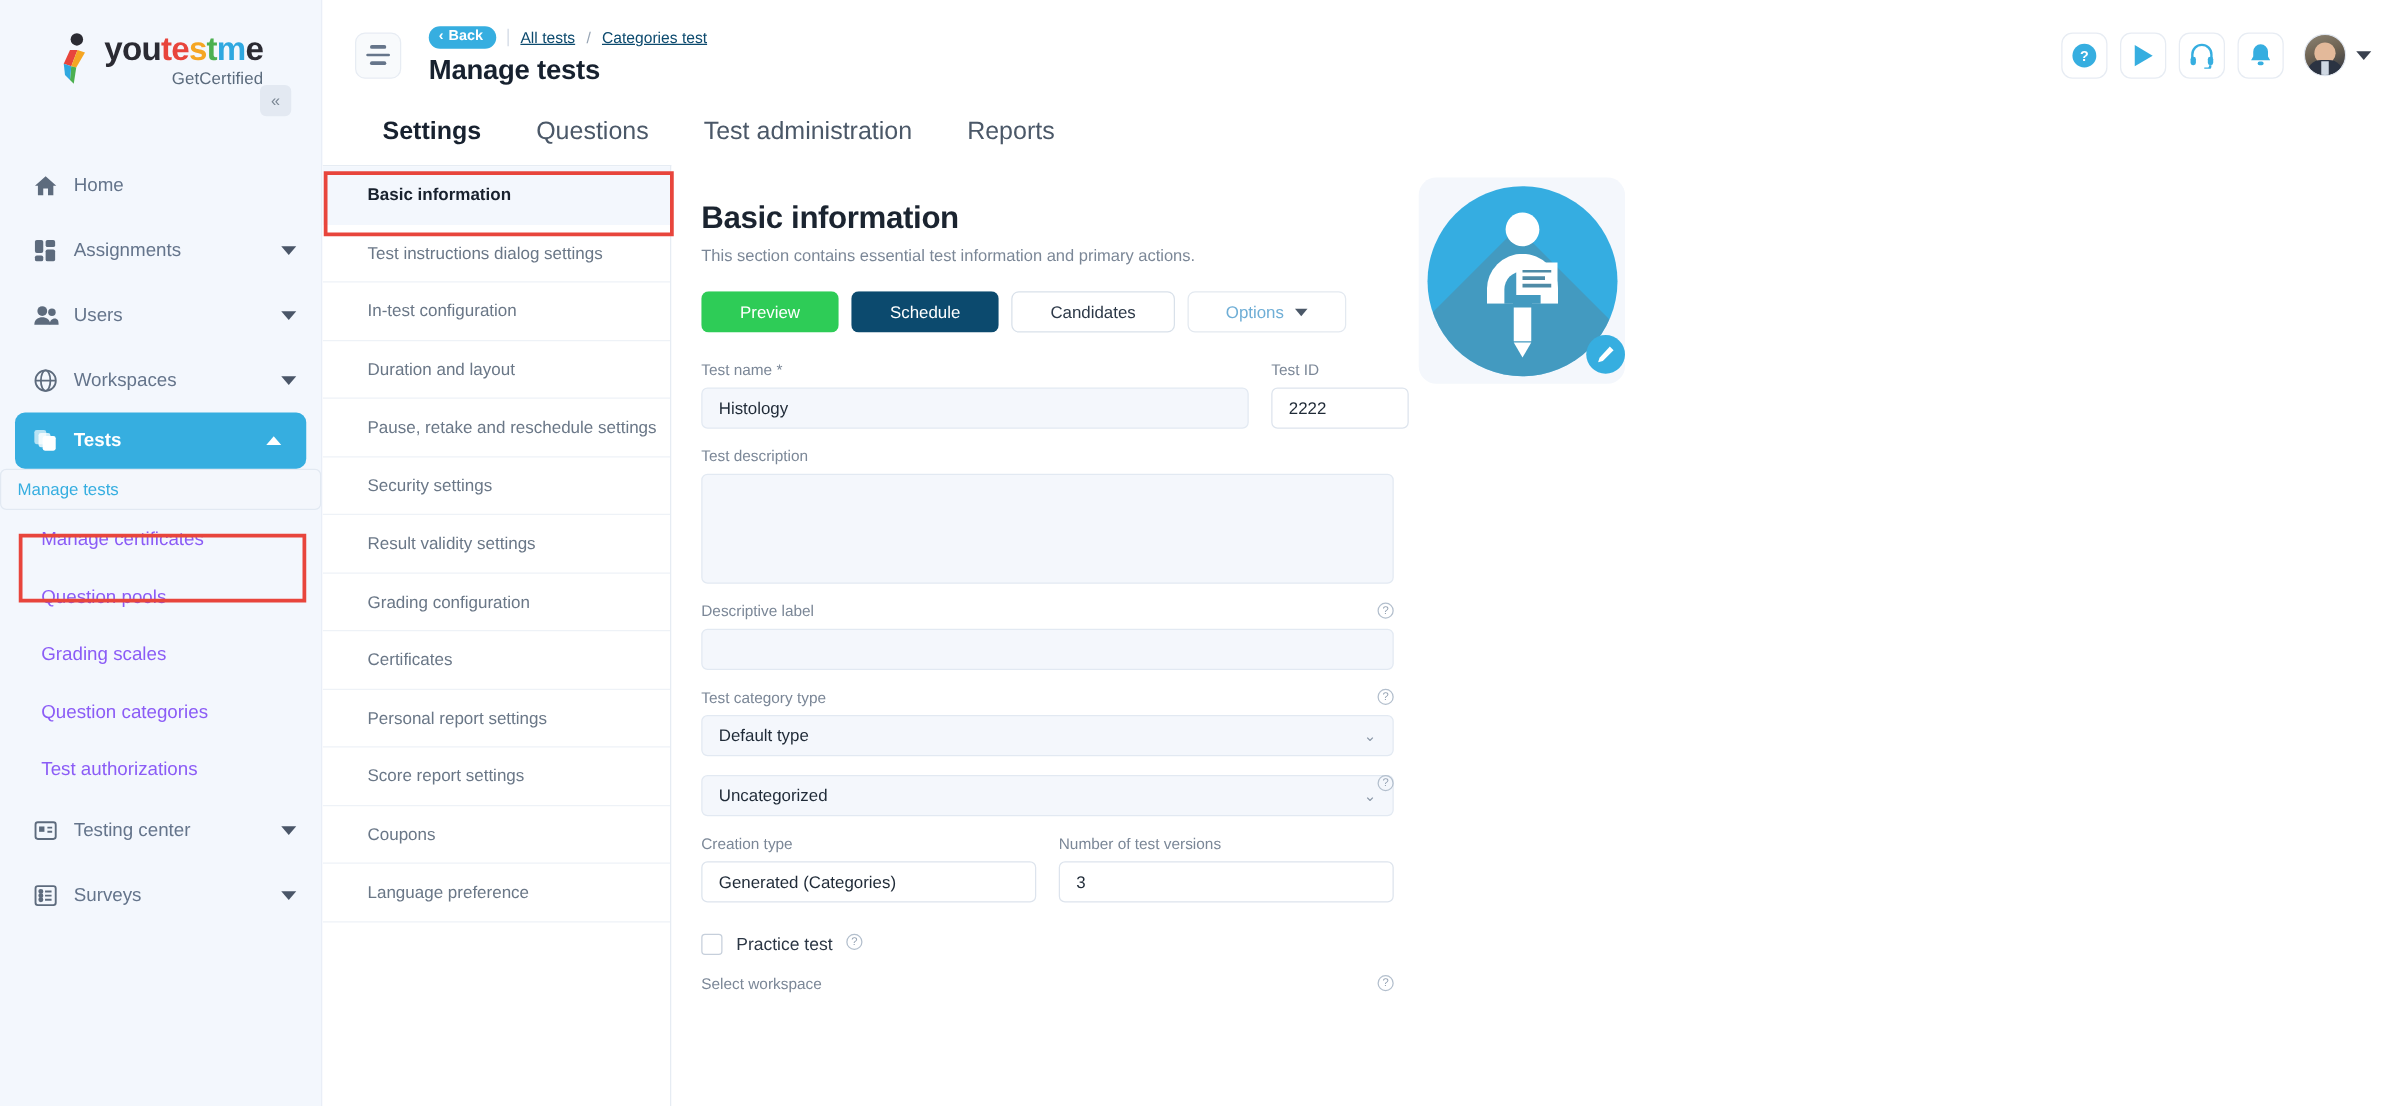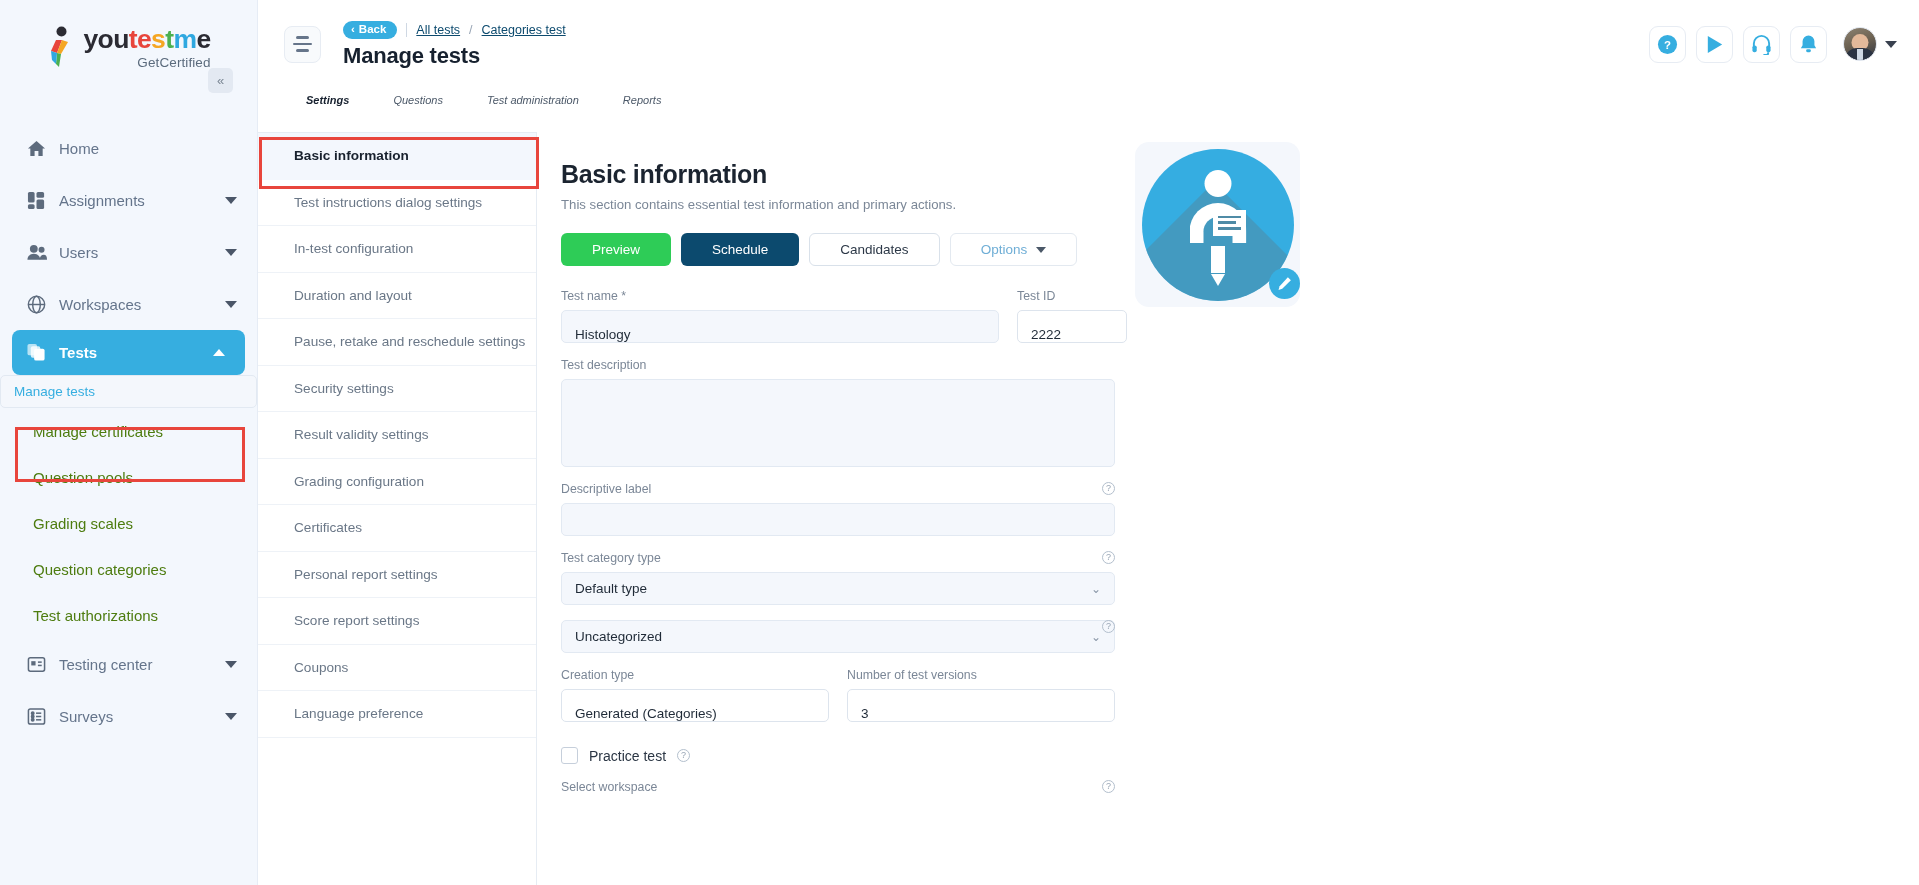"Settings" .tab { font-size: 11px -> 20px; font-style: italic -> none }
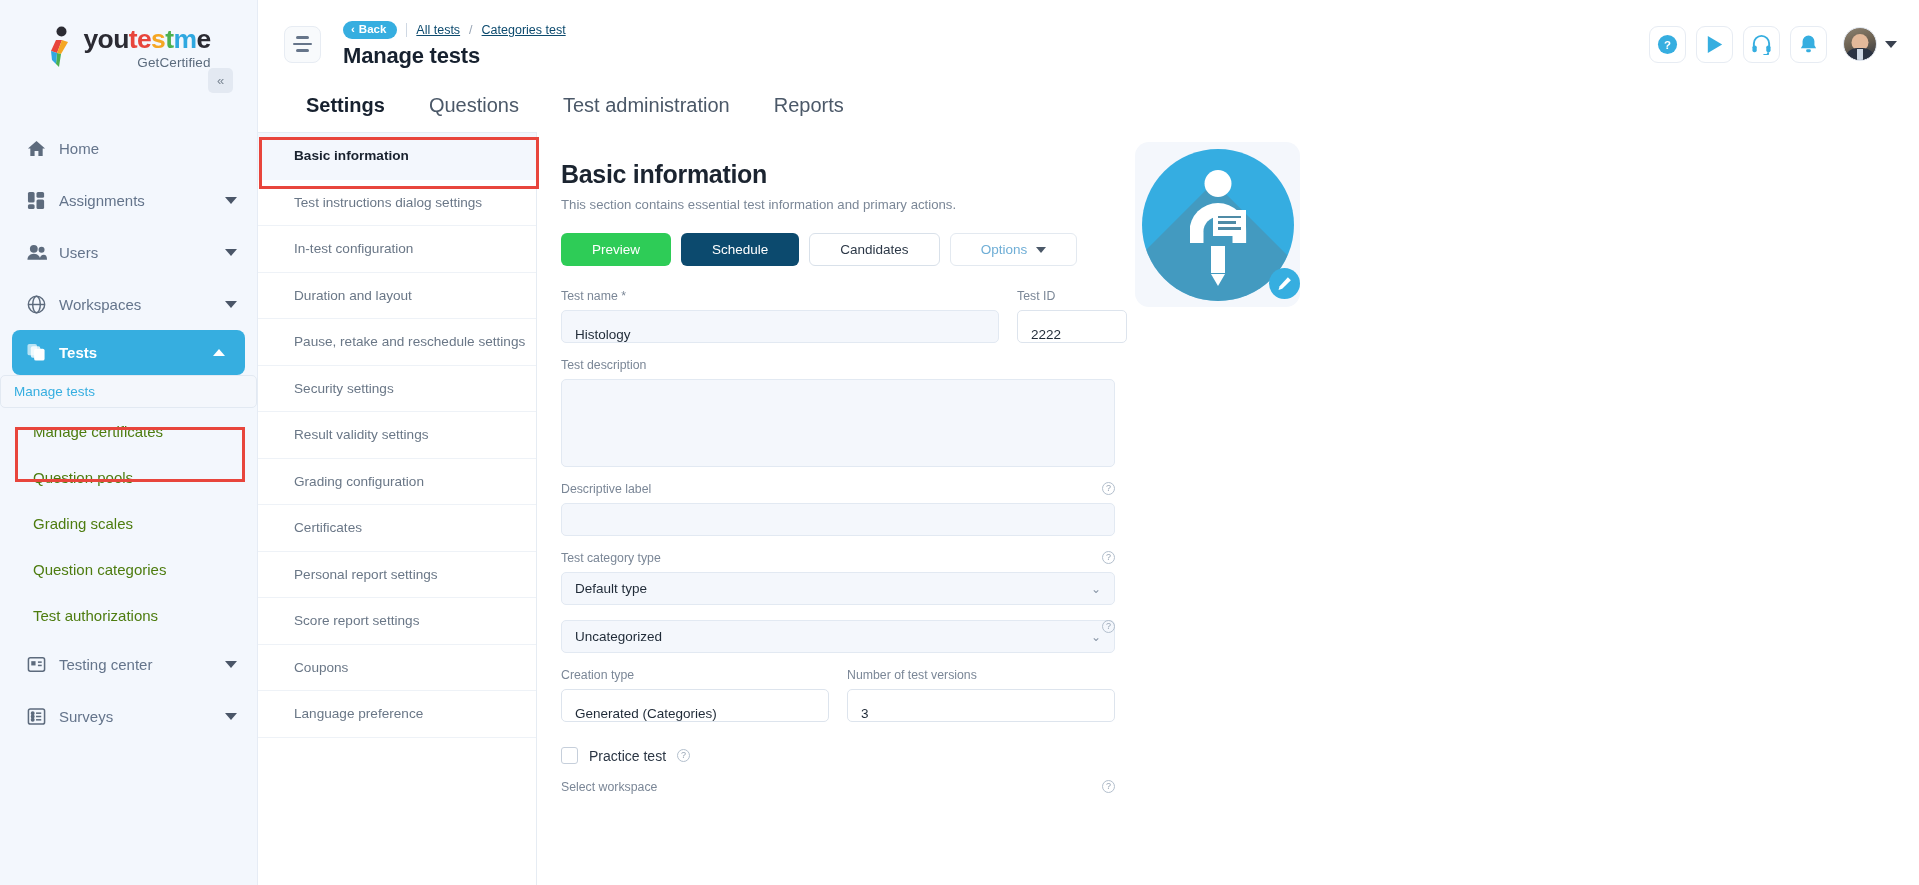"Histology" .inp { align-items: flex-end -> center }
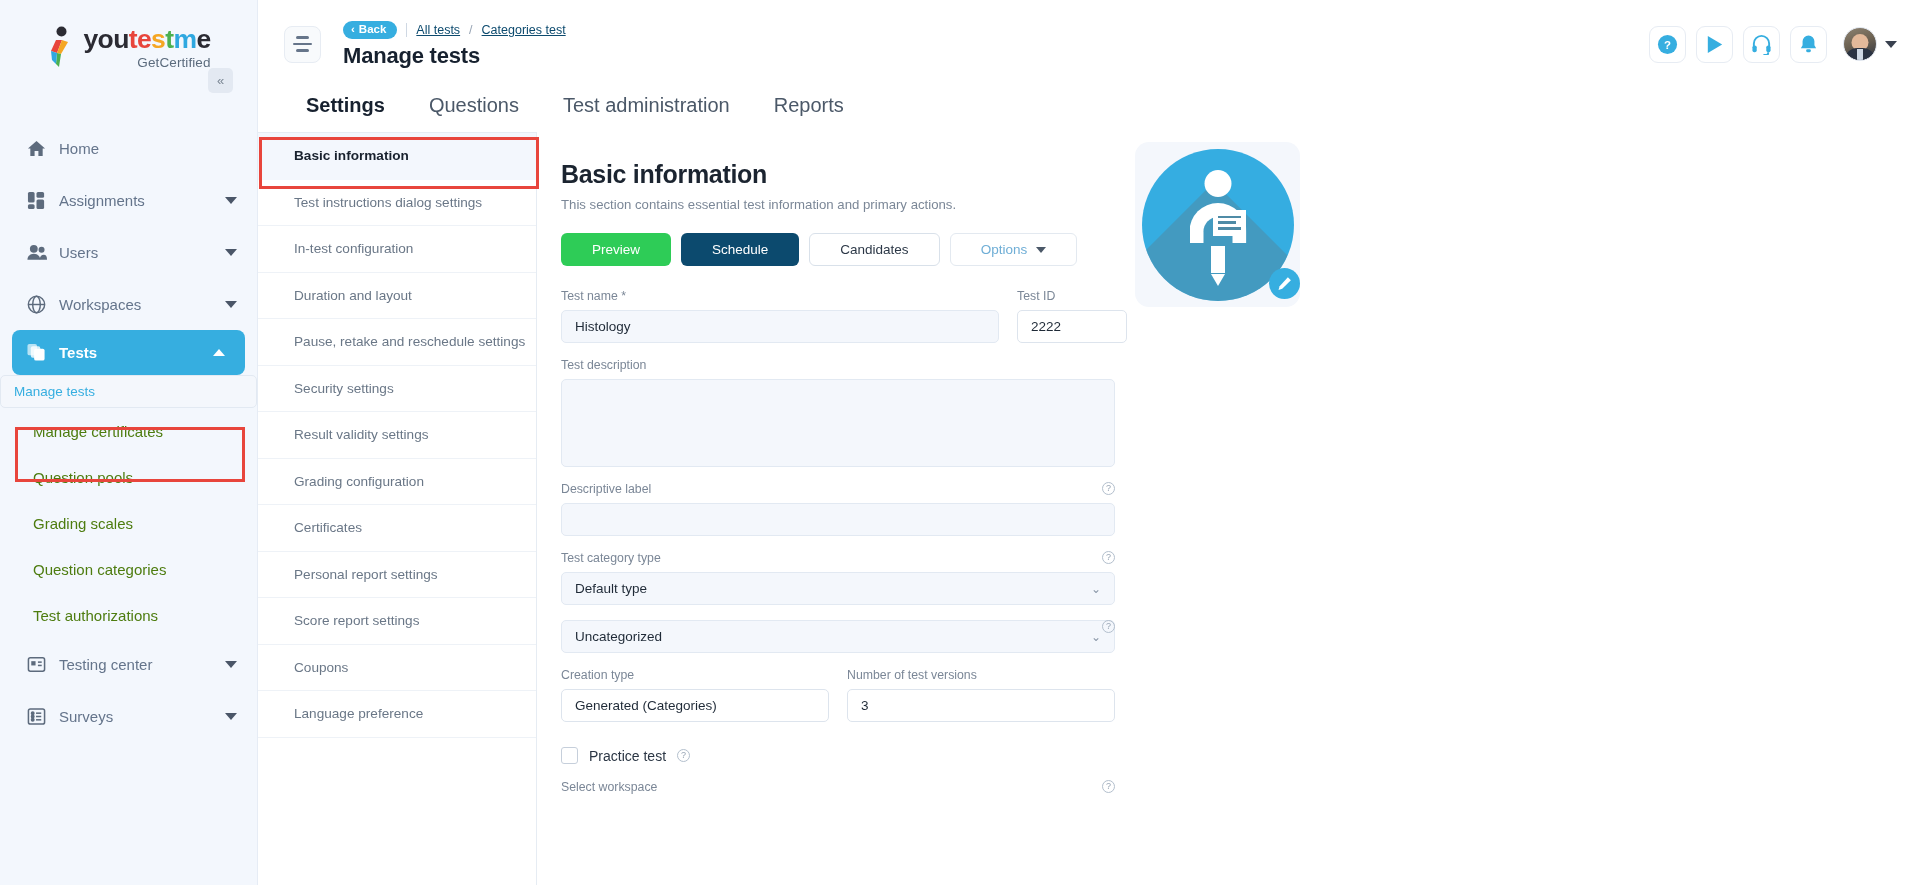"Manage certificates" .sub-item { color: #4d7c0f -> #8b5cf6 }
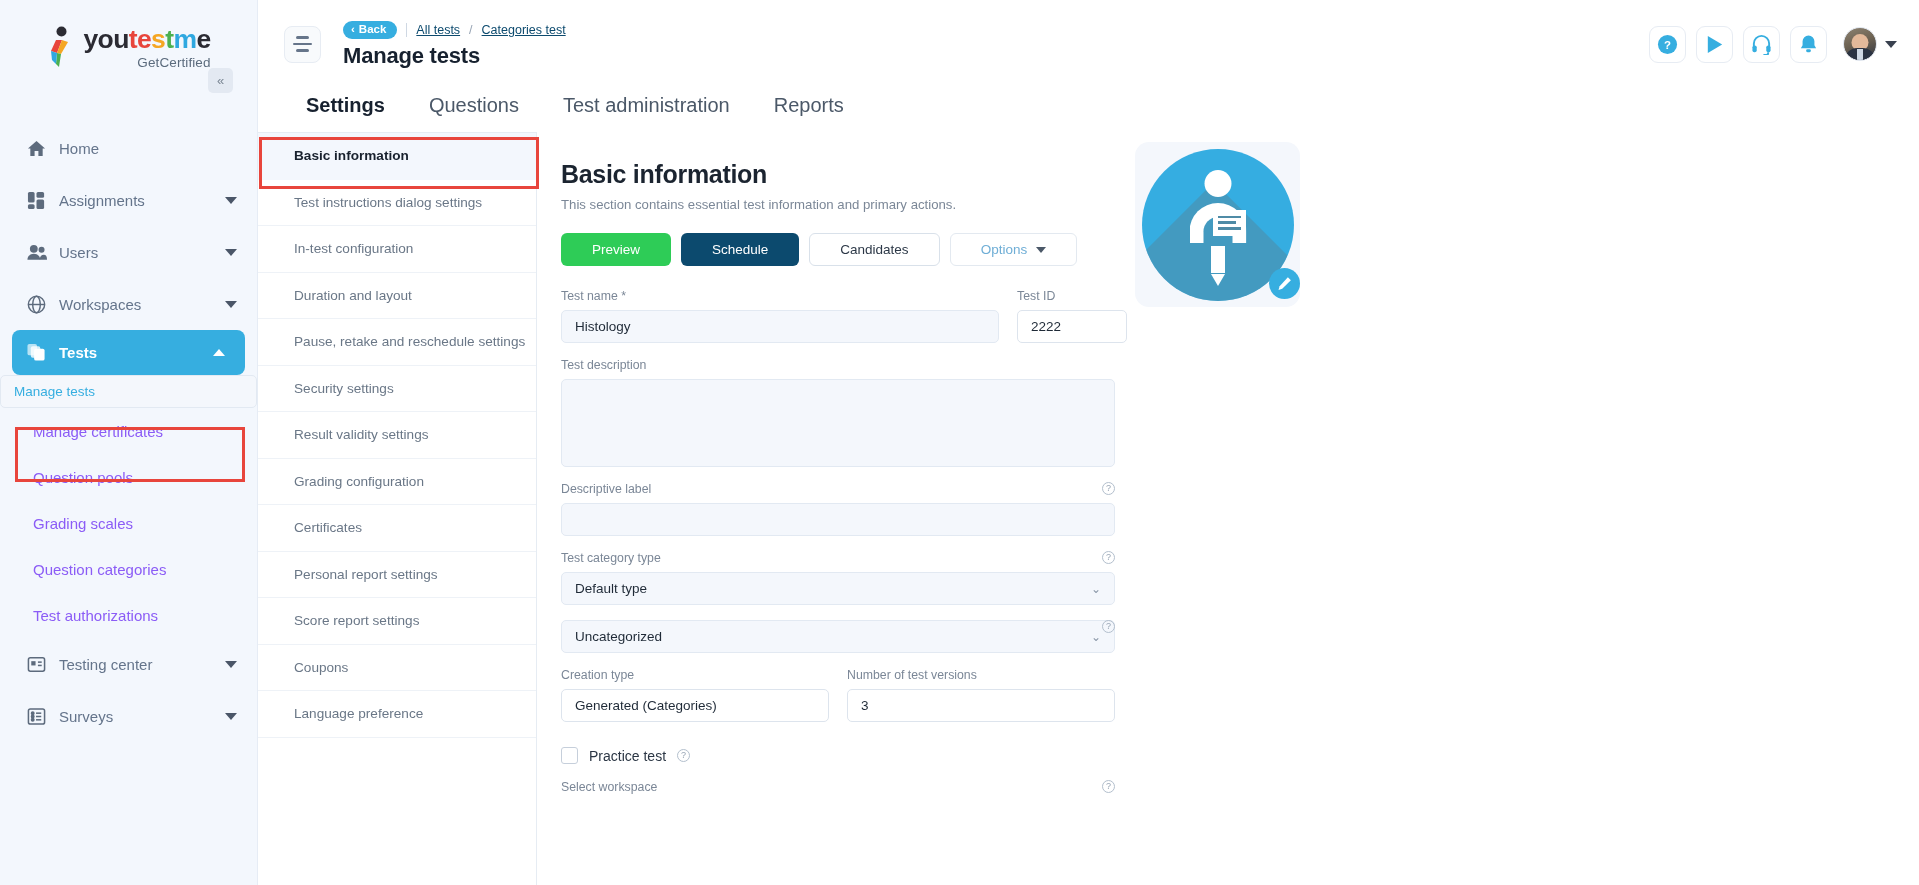"Practice test" .cb-row { align-items: center -> flex-start }
